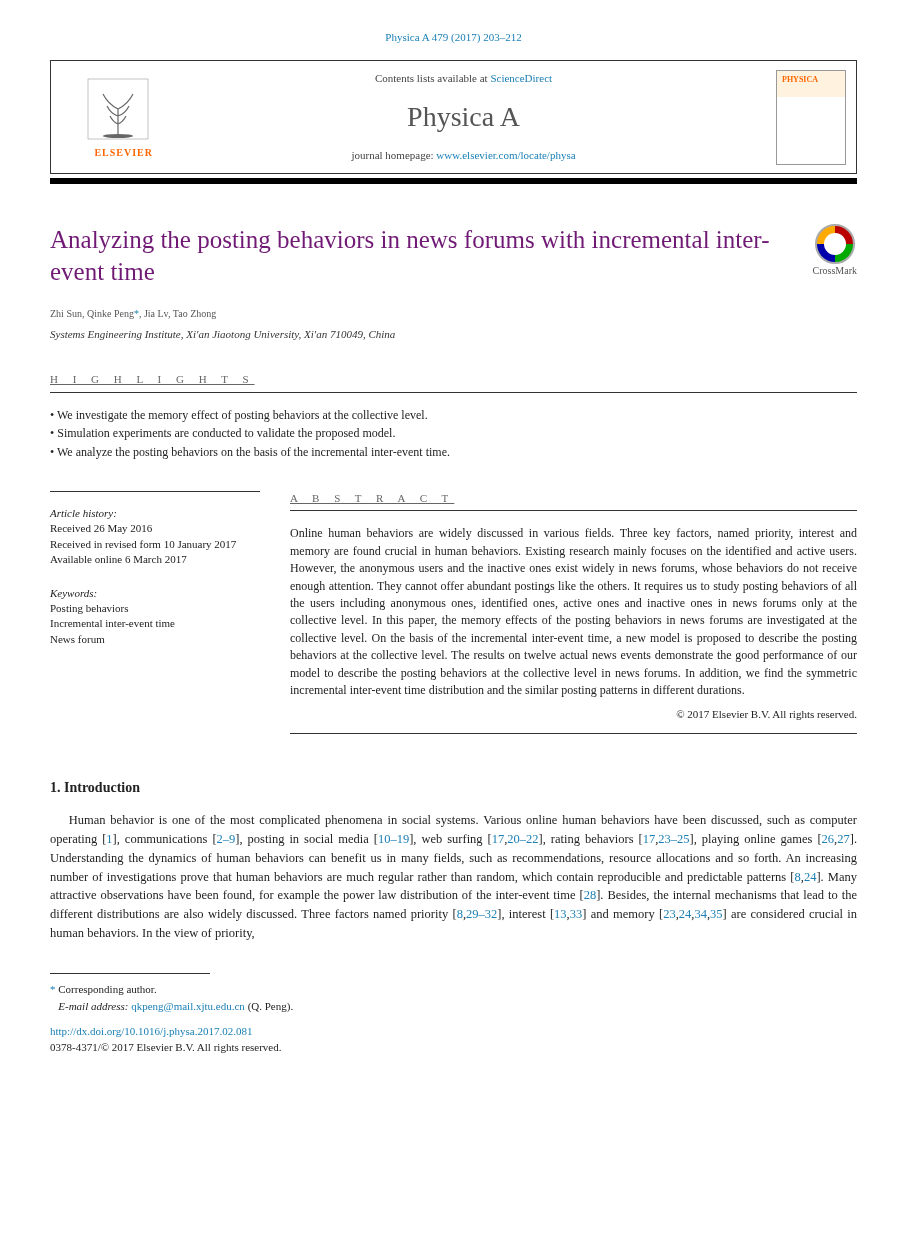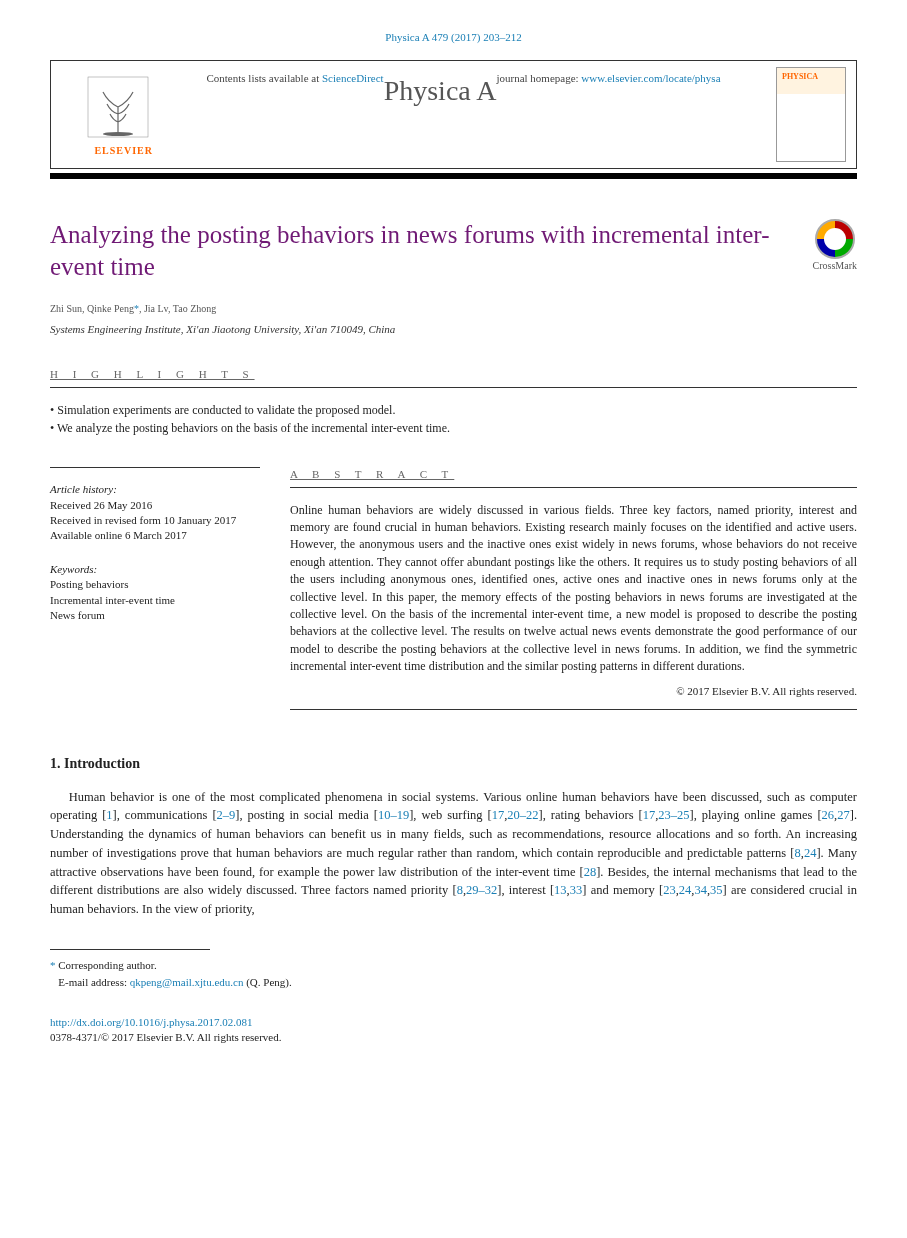"Contents lists available at" .header-center { align-items: none -> center; flex-direction: row -> column }
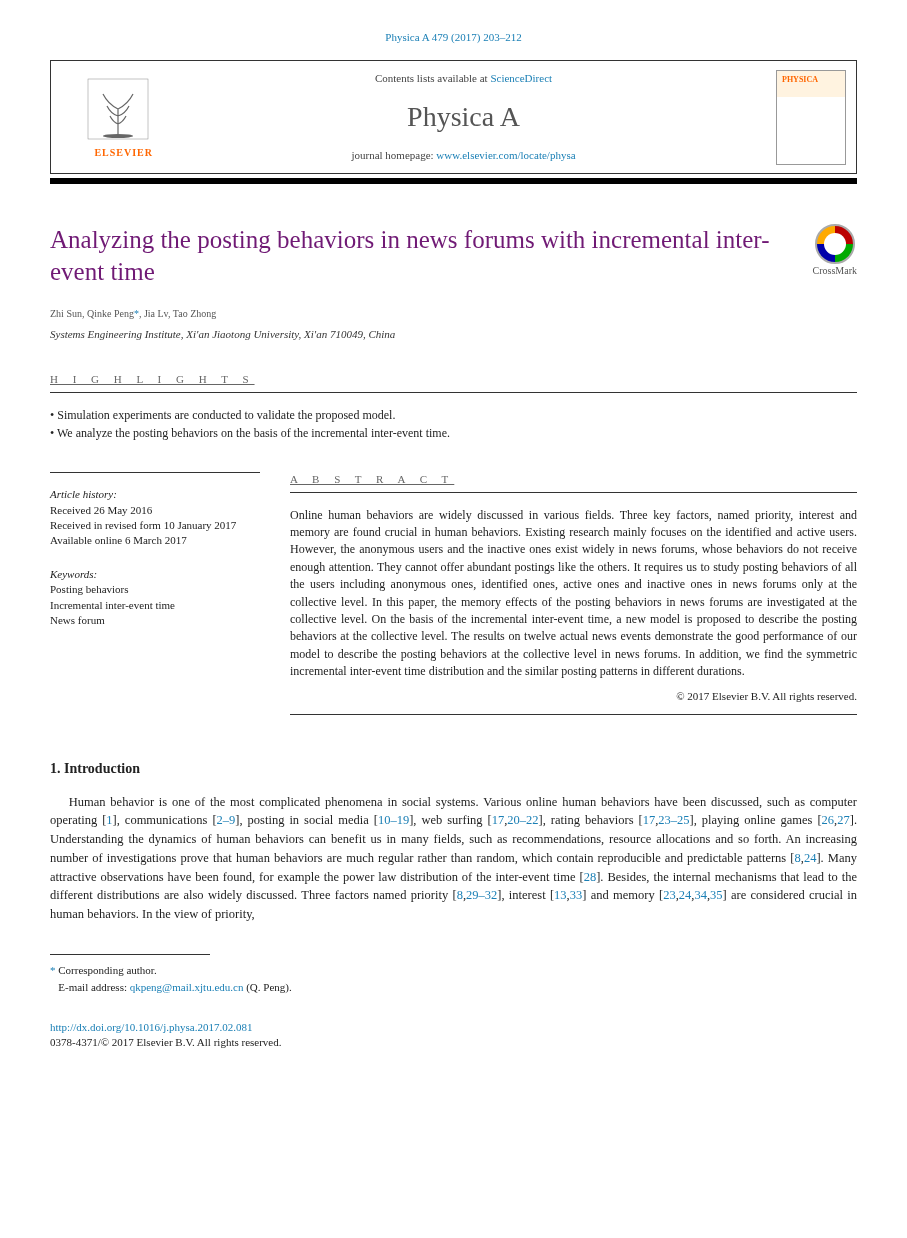"We investigate the memory effect" li { html: none -> <li>We investigate the memory effect of posting behaviors at the collective level.</li> }
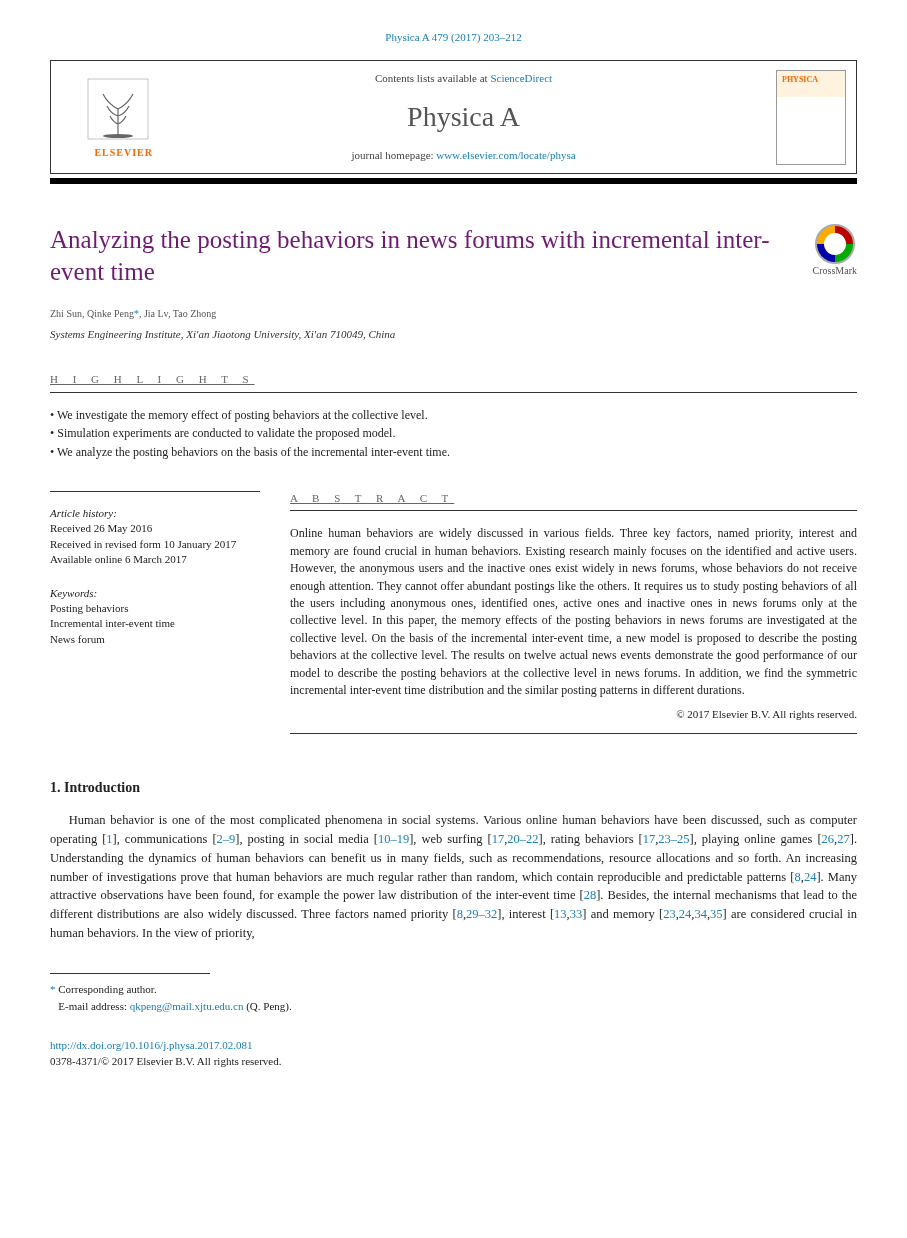"E-mail address:" .footnote .it { font-style: none -> italic }
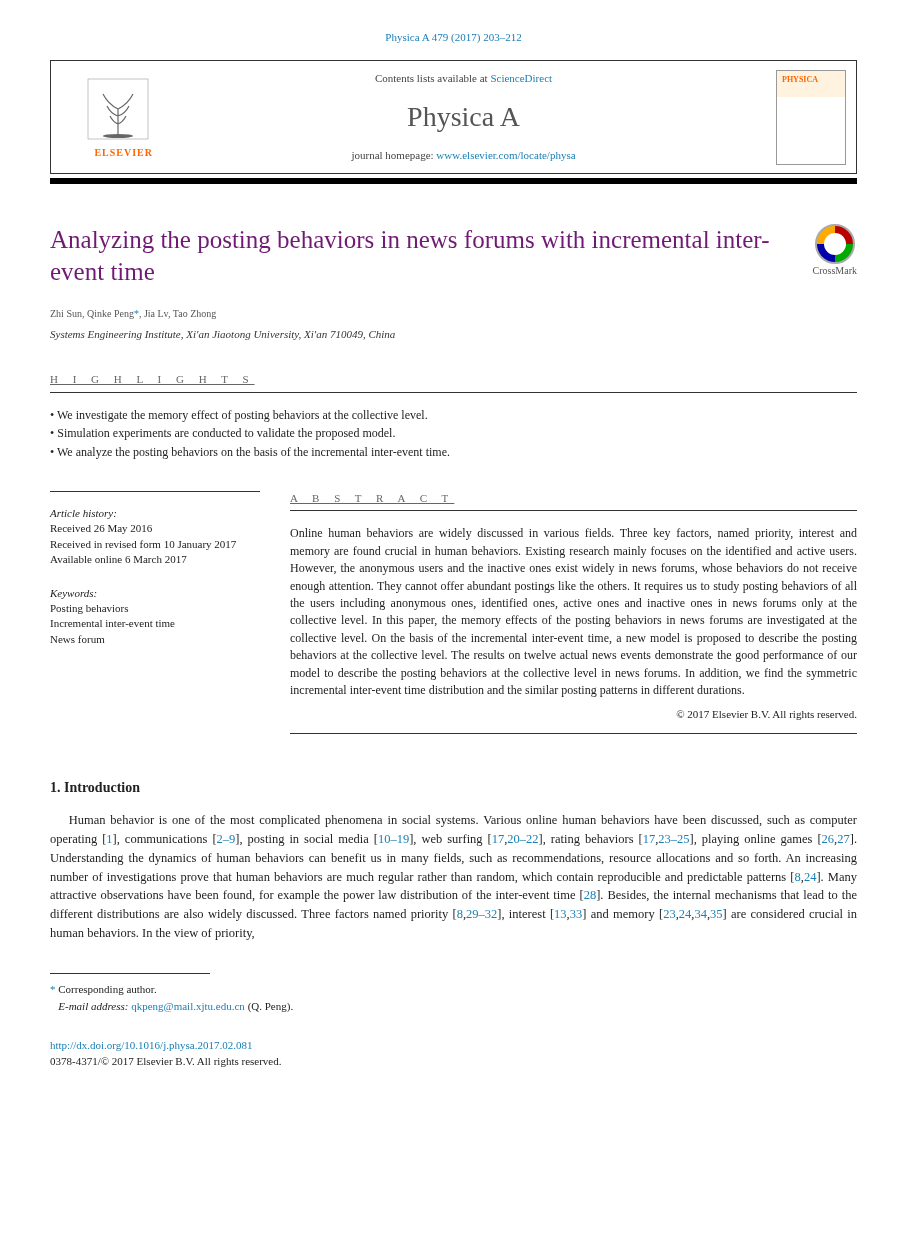"http://dx.doi.org/10.1016/j.physa.2017.0" .doi-line { margin-top: 24px -> 10px }
